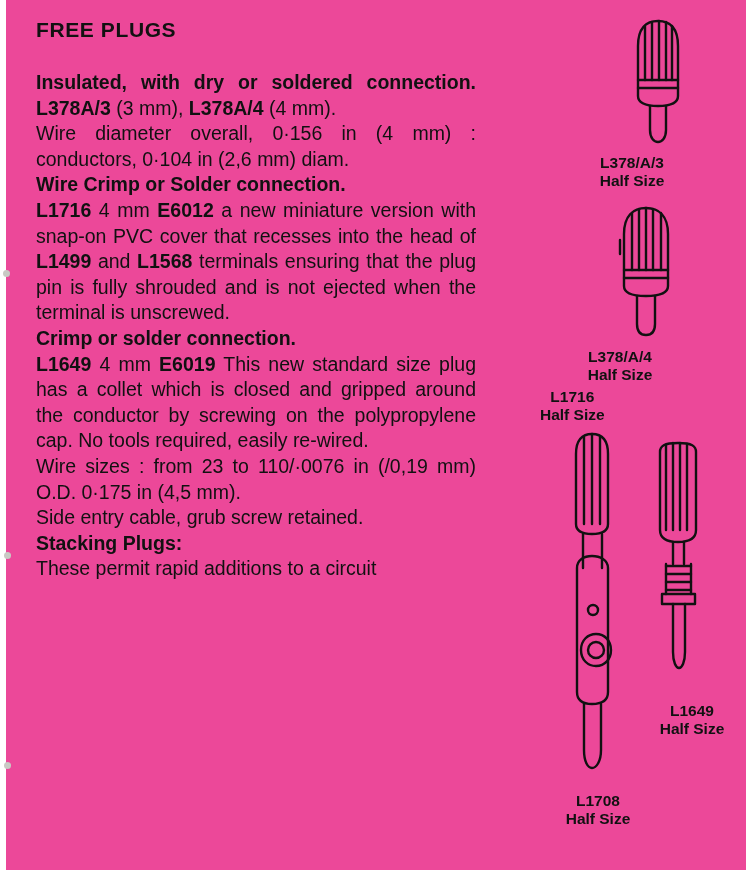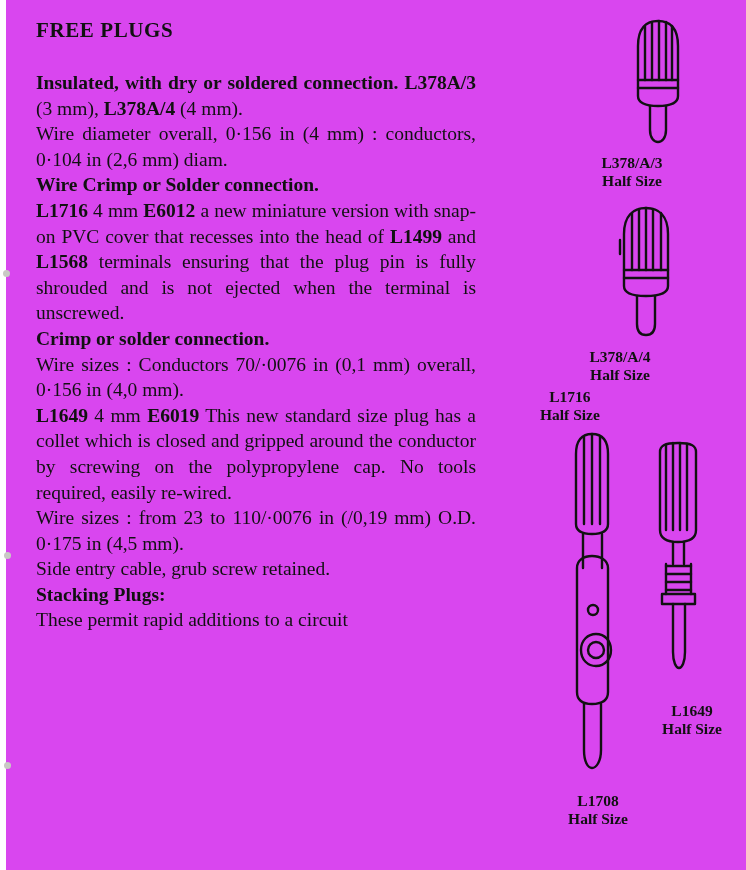"FREE PLUGS" .page { background: #d946ef -> #ec4899; font-family: Liberation Serif, serif -> none }
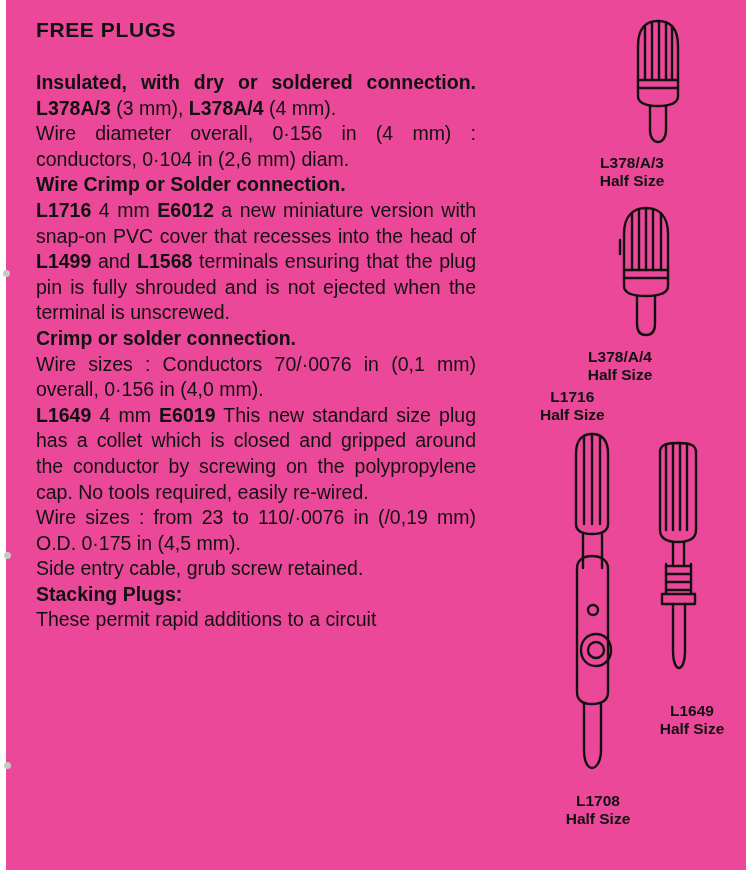"Wire sizes : Conductors 70/·0076" p.para { html: <p><span>Wire sizes : Conductors 70/·0076 in (0,1 mm) overall, 0·156 in (4,0 mm).</span></p> -> none }
